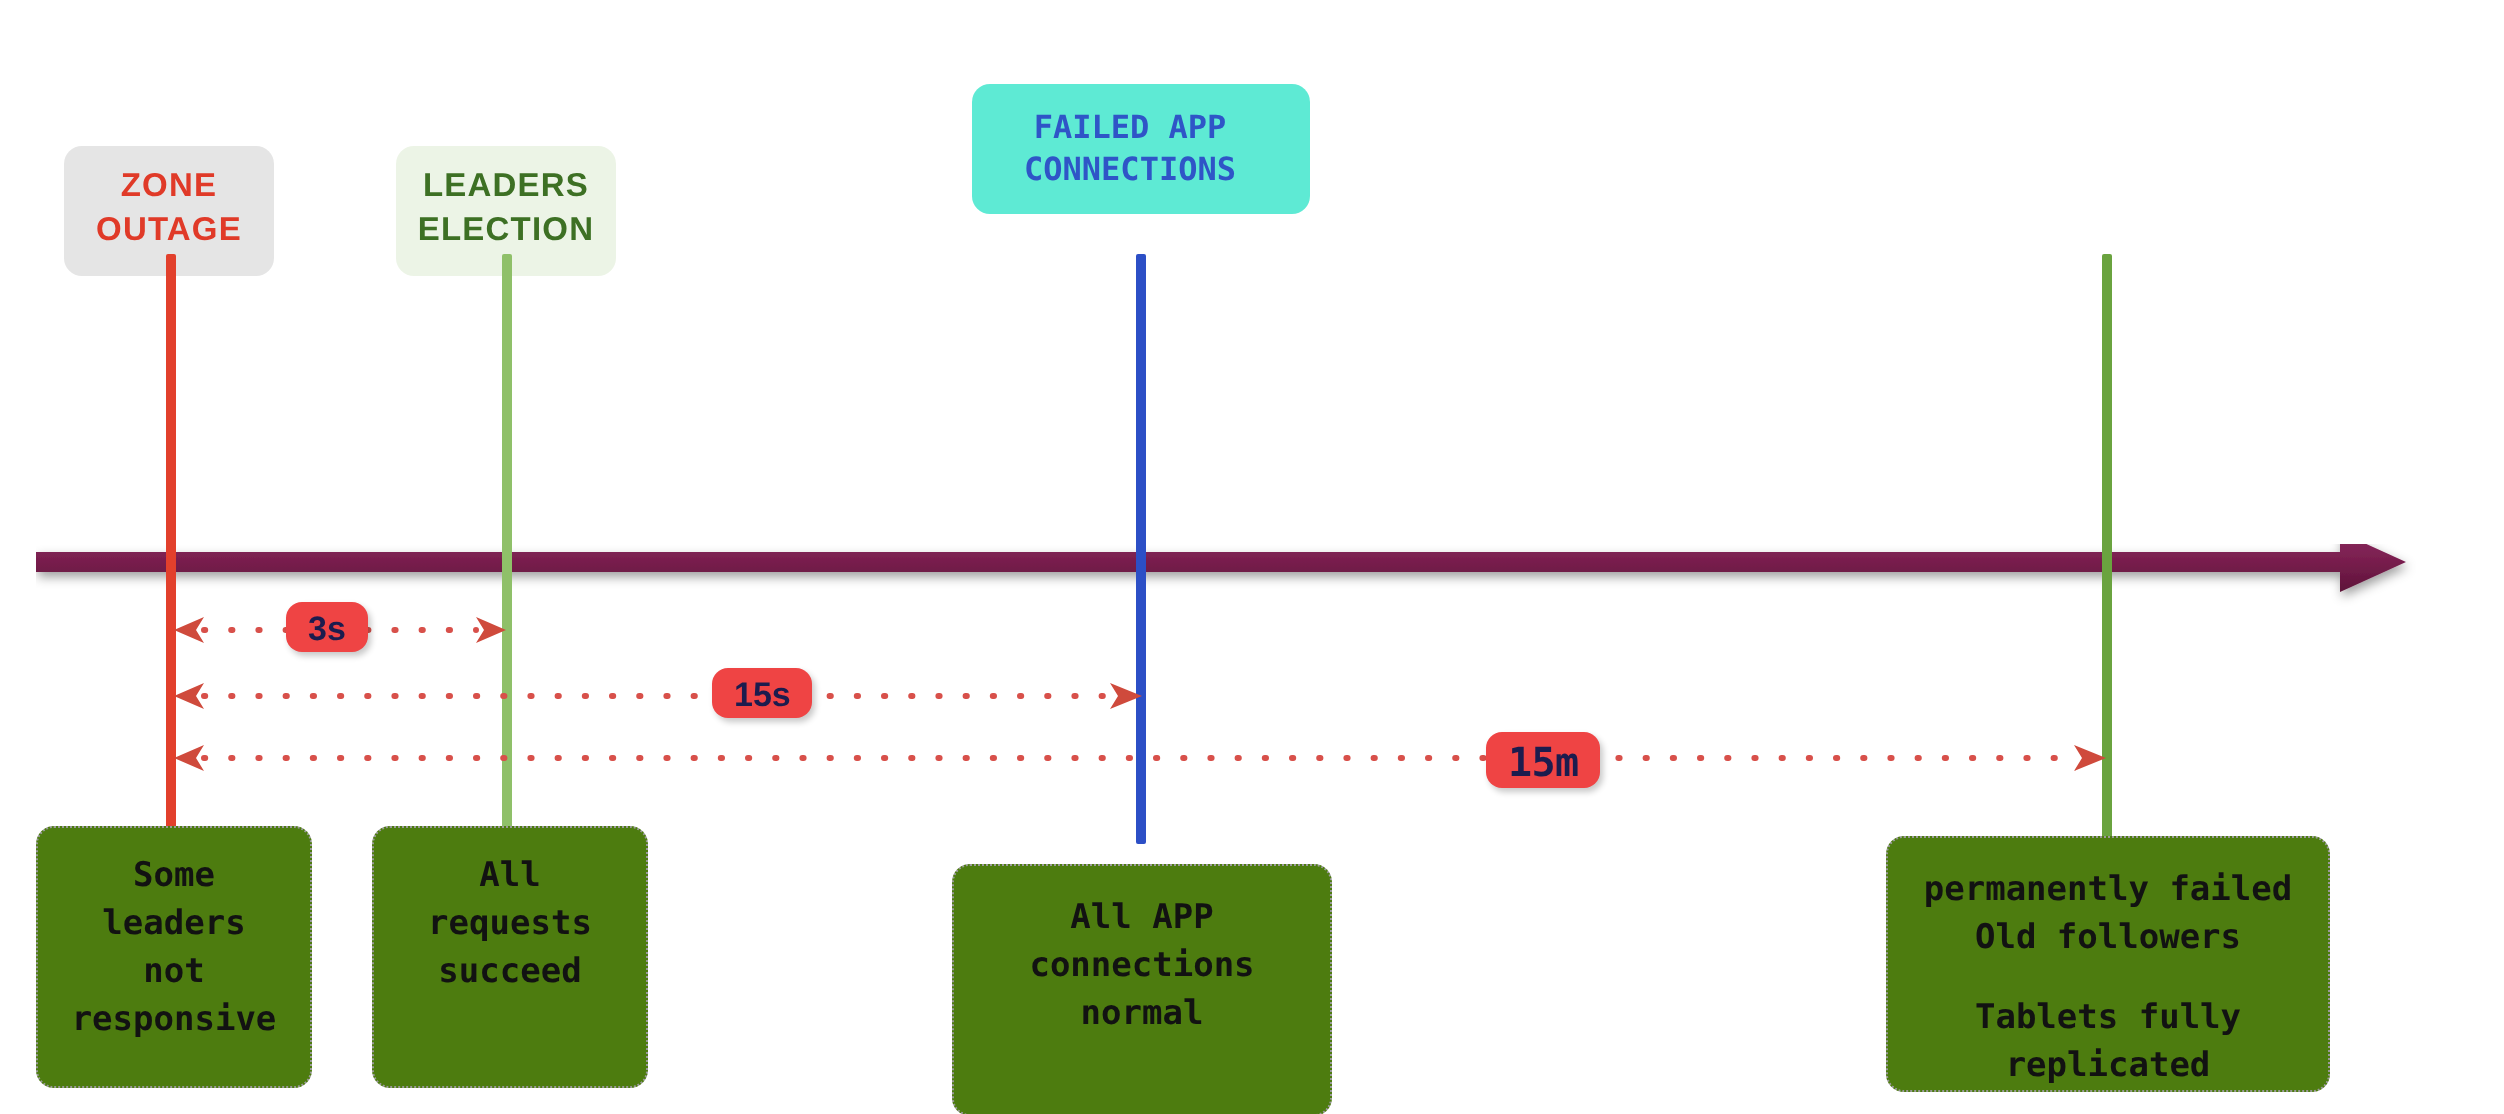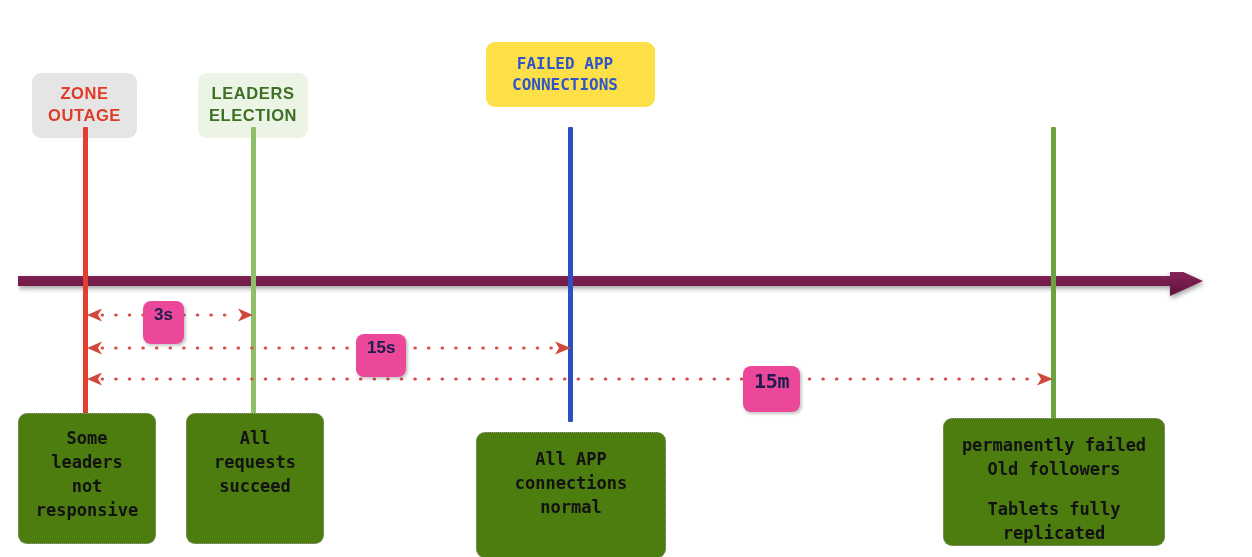"FAILED APP" div.chip { background: #fde047 -> #5eead4 }
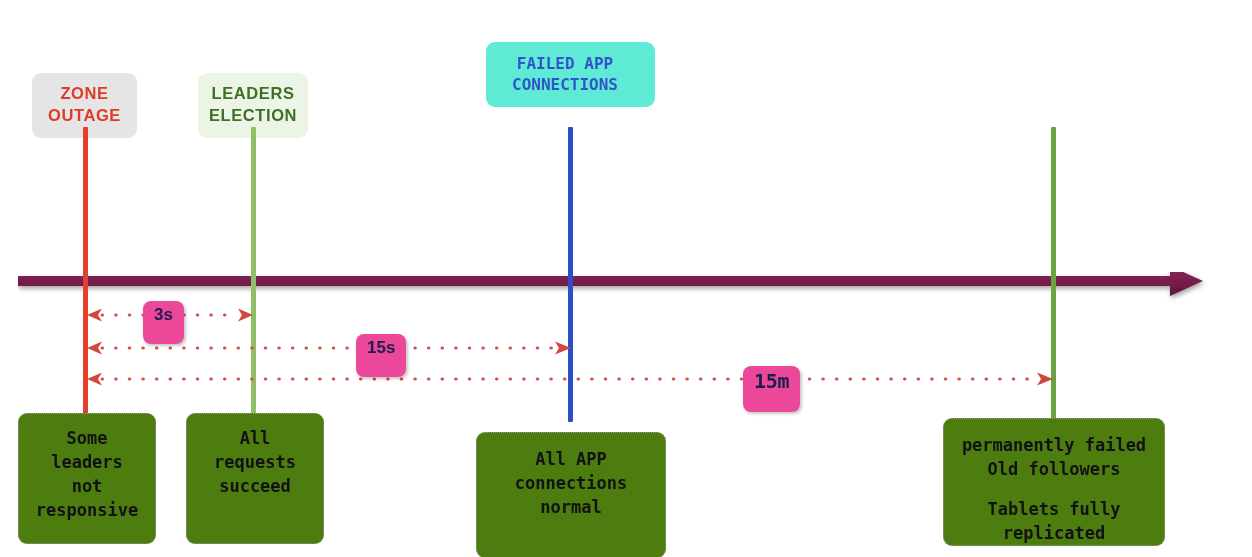"3s" .badge { background: #ec4899 -> #ef4444; padding: 5px 11px 20px 11px -> 5px 11px 2px 11px }
